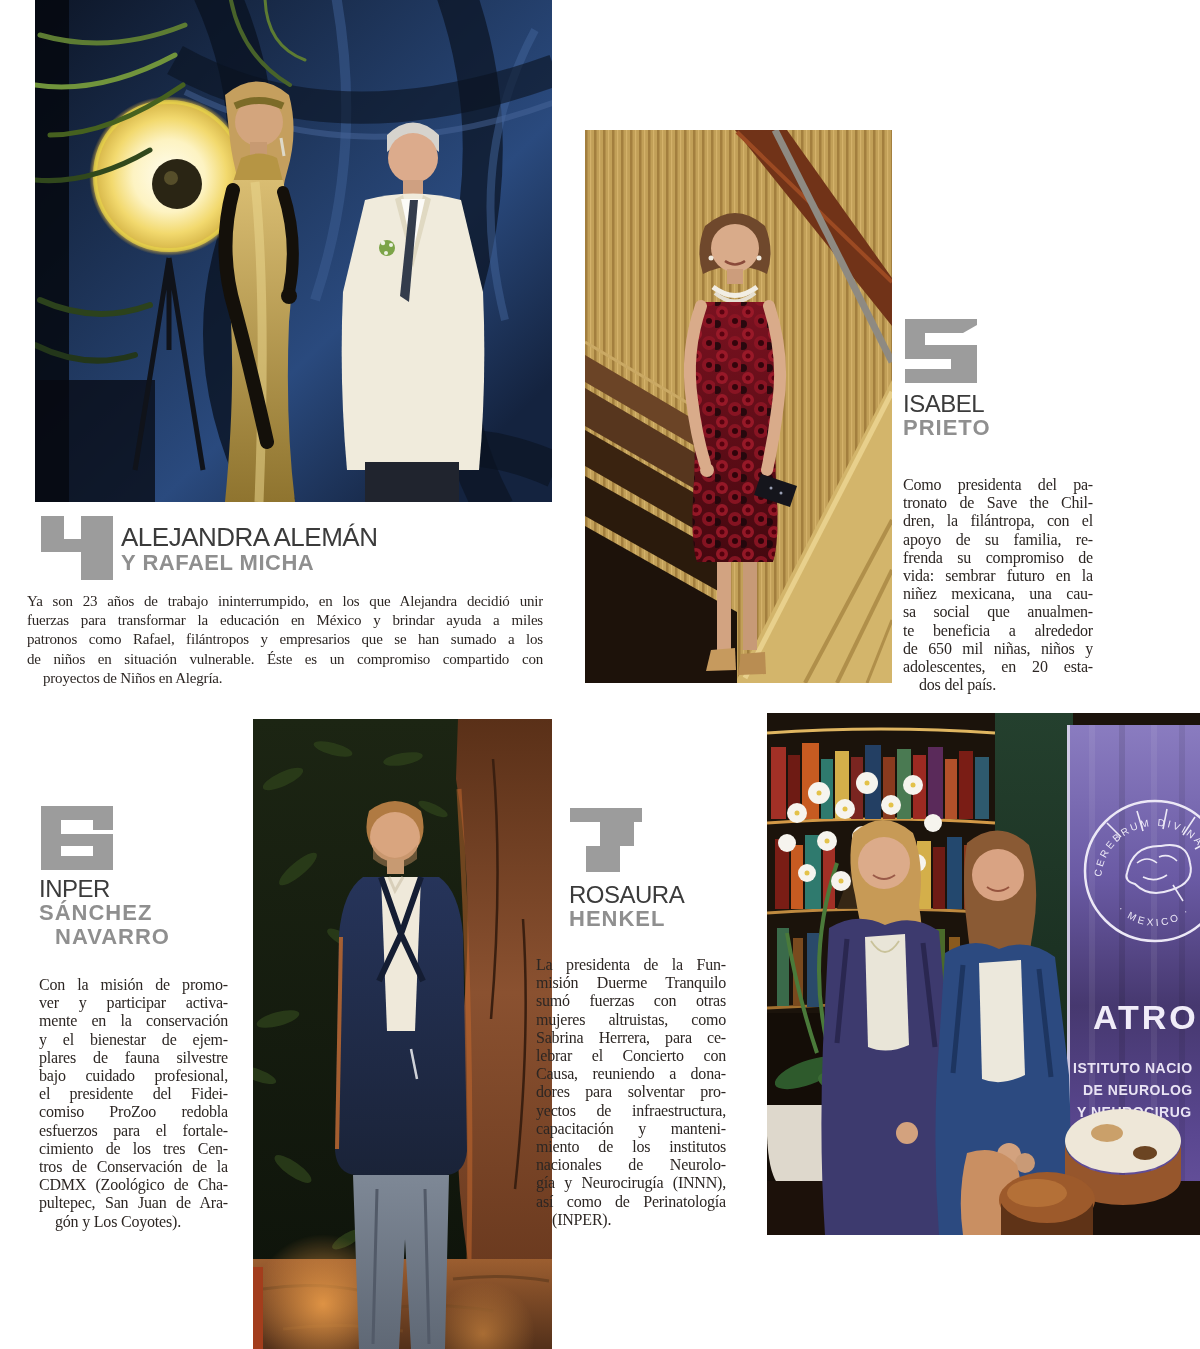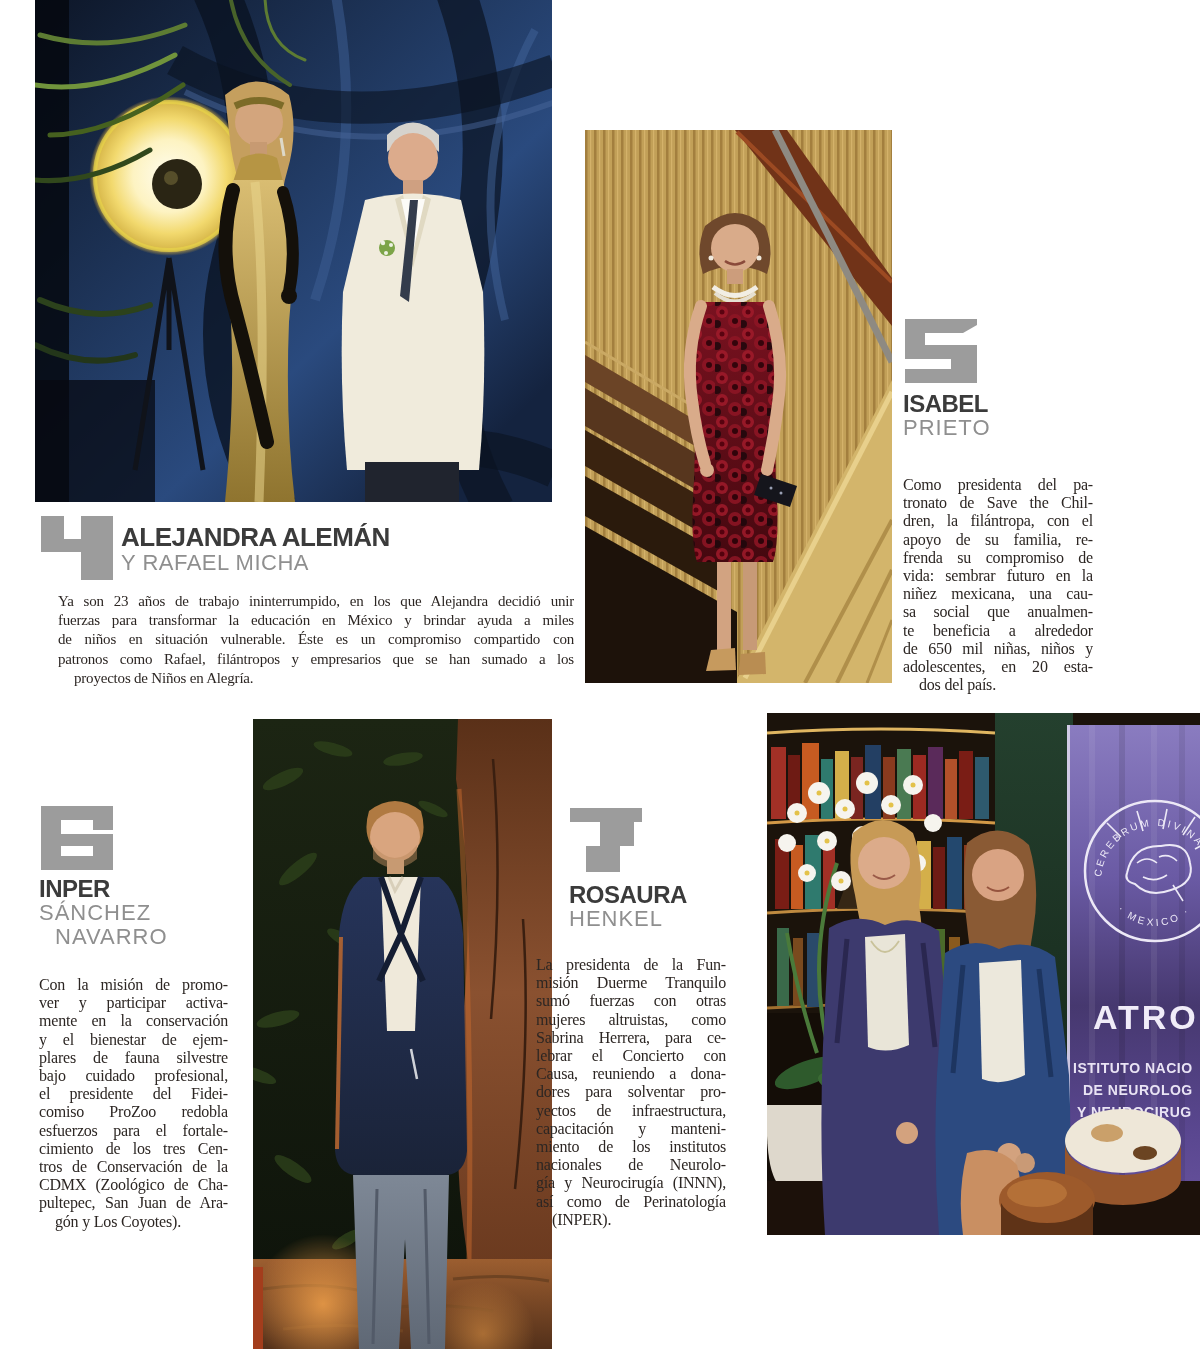"ISABEL" .sec-title { font-weight: 700 -> 400 }
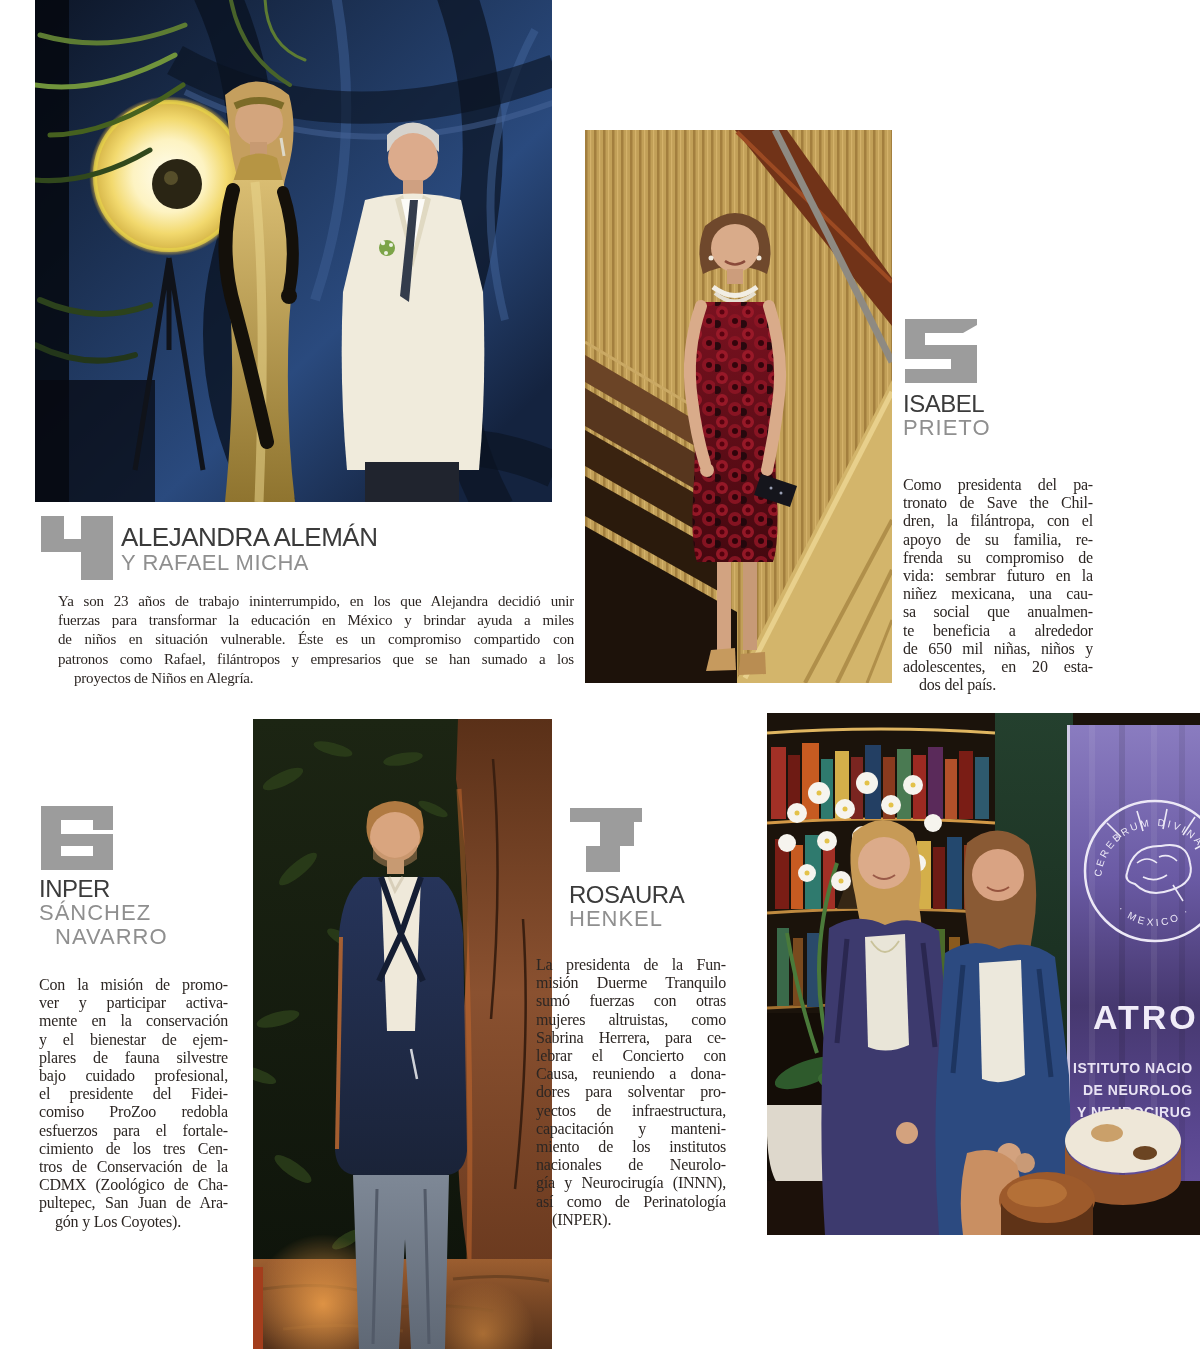"PRIETO" .sec-sub { font-weight: 400 -> 700 }
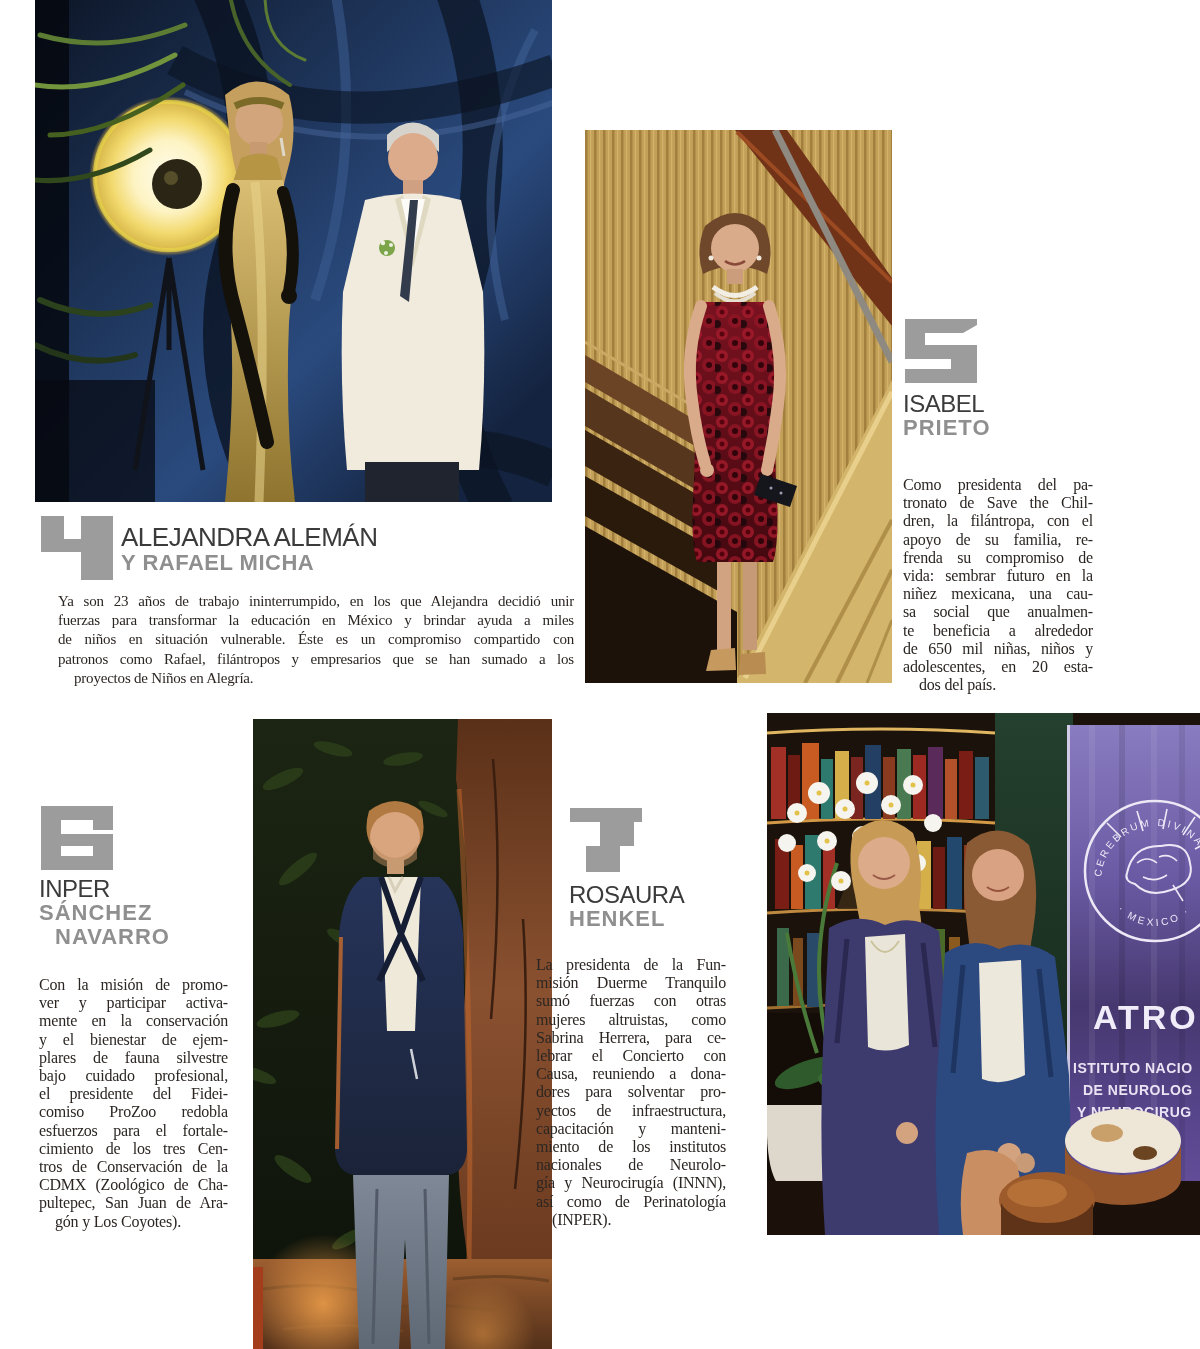"Ya son 23 años de" div.body-col { left: 58px -> 27px }
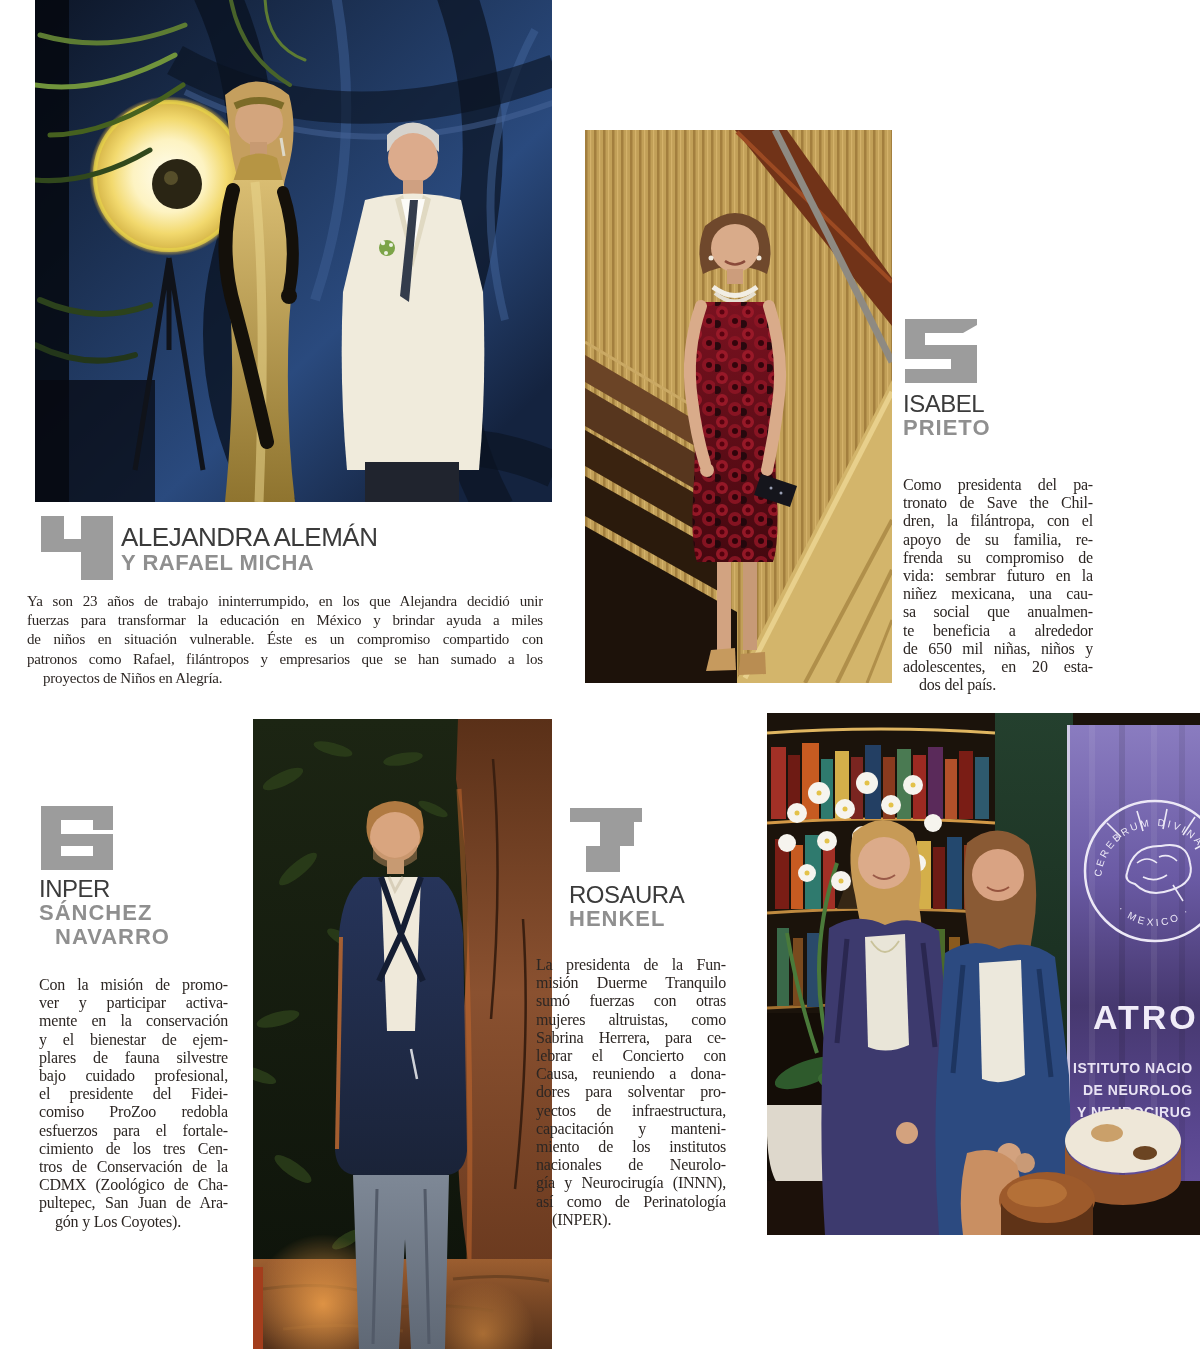"de niños en situación vulnerable." div.jline { order: before "patronos como Rafael, filántropos y" -> after "patronos como Rafael, filántropos y" }
